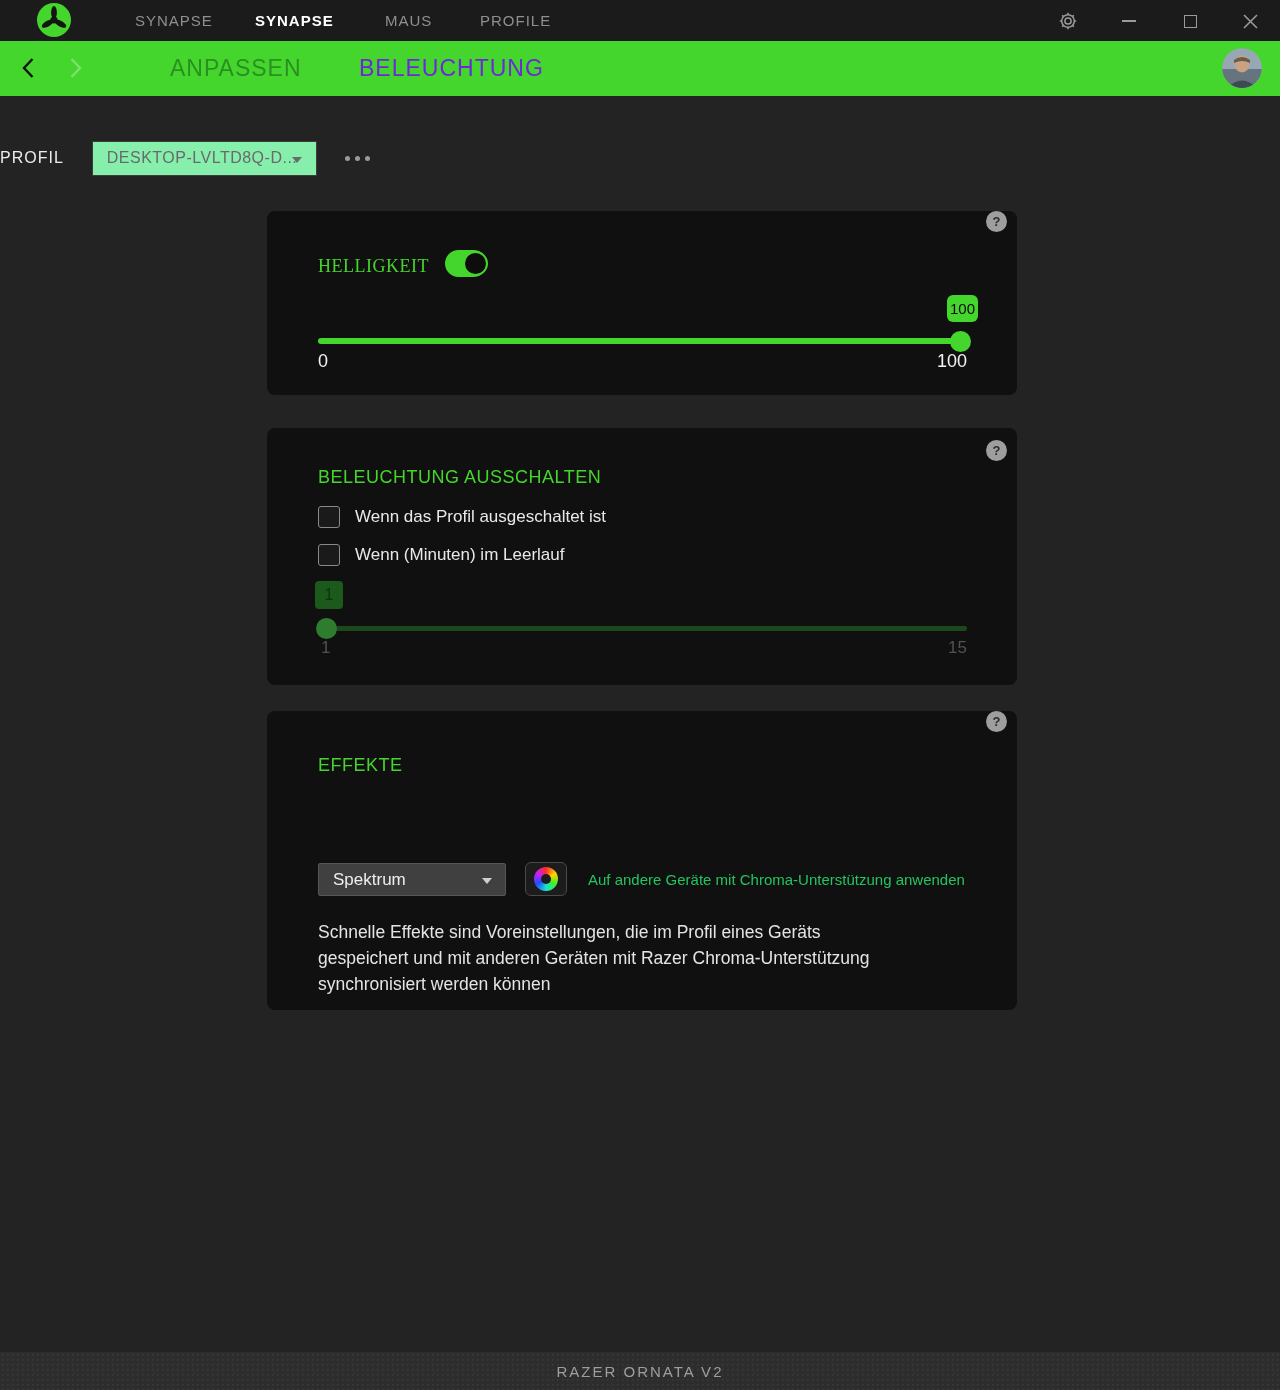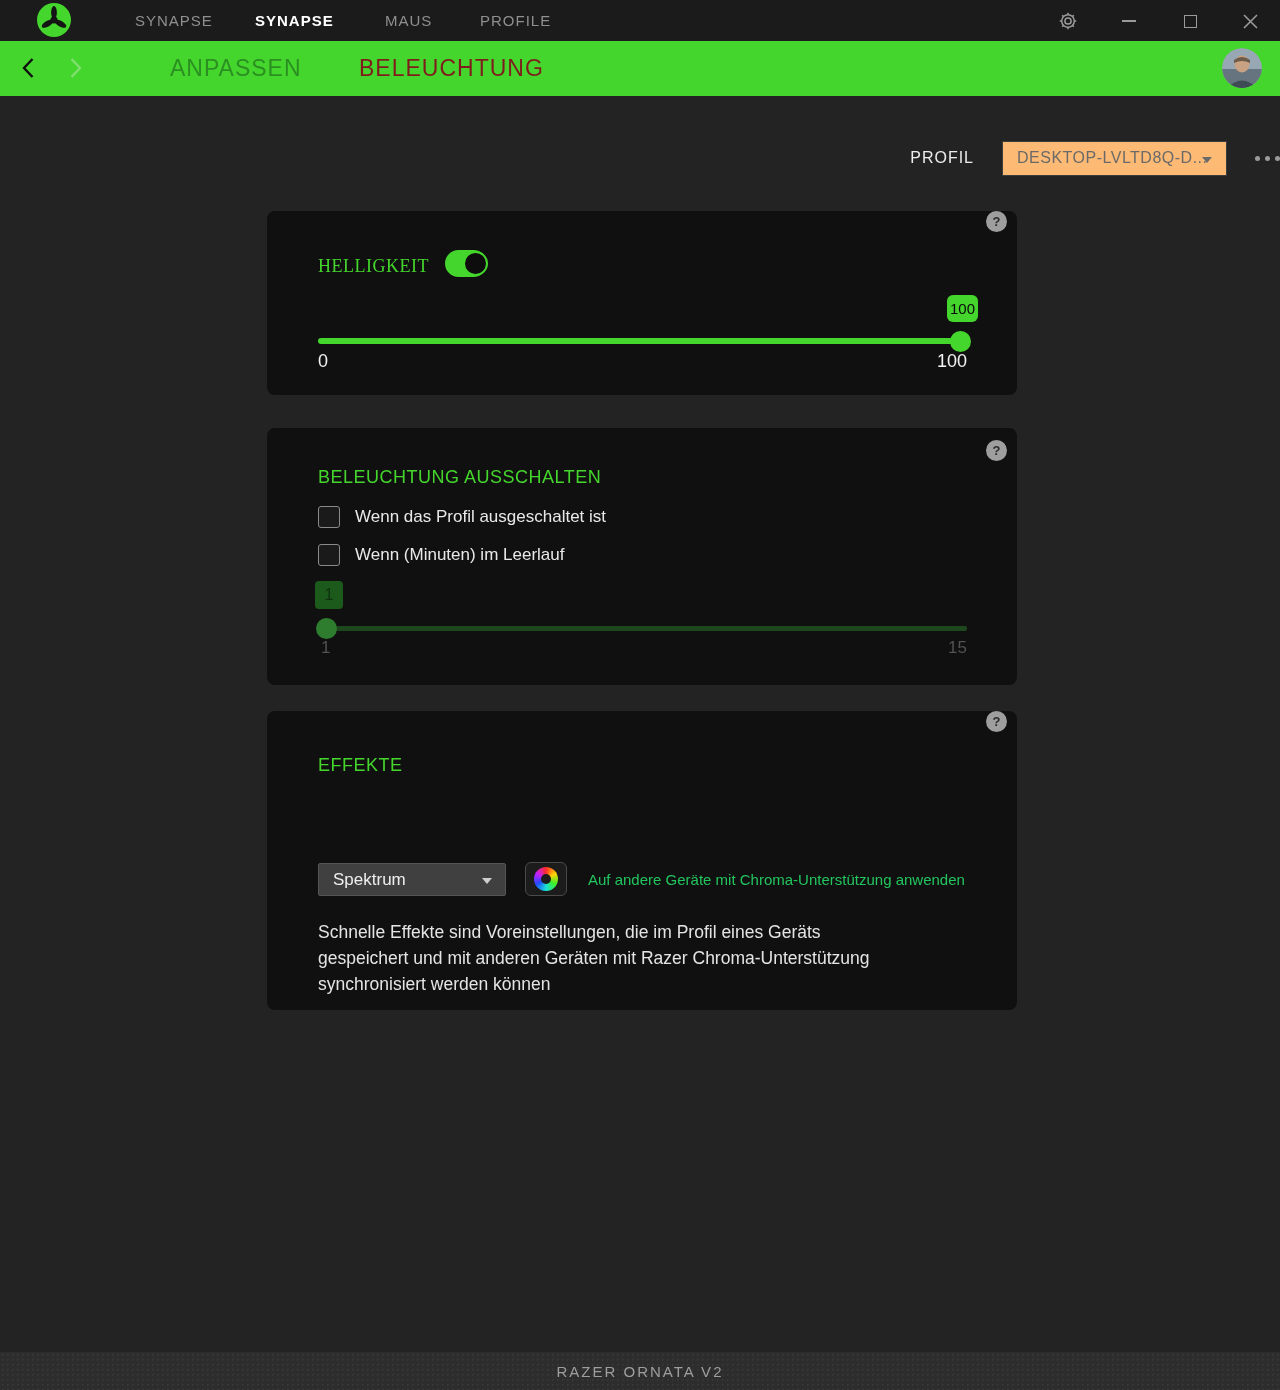"BELEUCHTUNG" .crumb.active { color: #7f1d1d -> #6d28d9 }
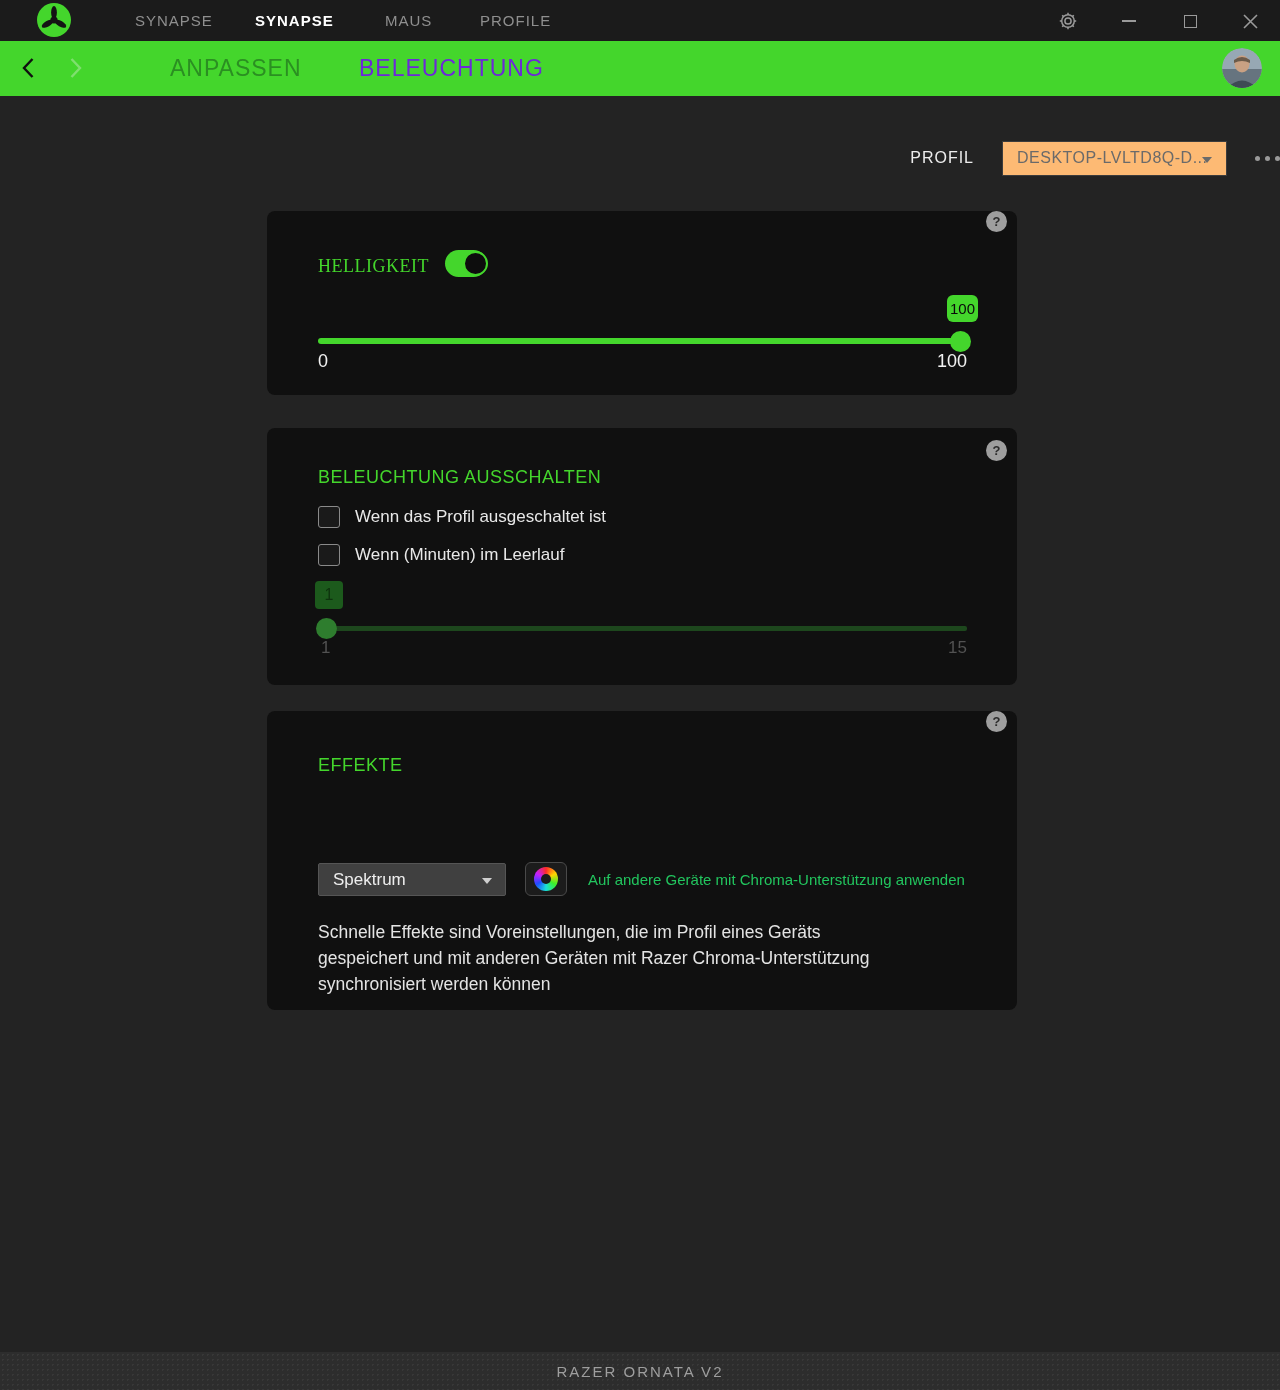"PROFIL" .profile-row { justify-content: flex-end -> flex-start }
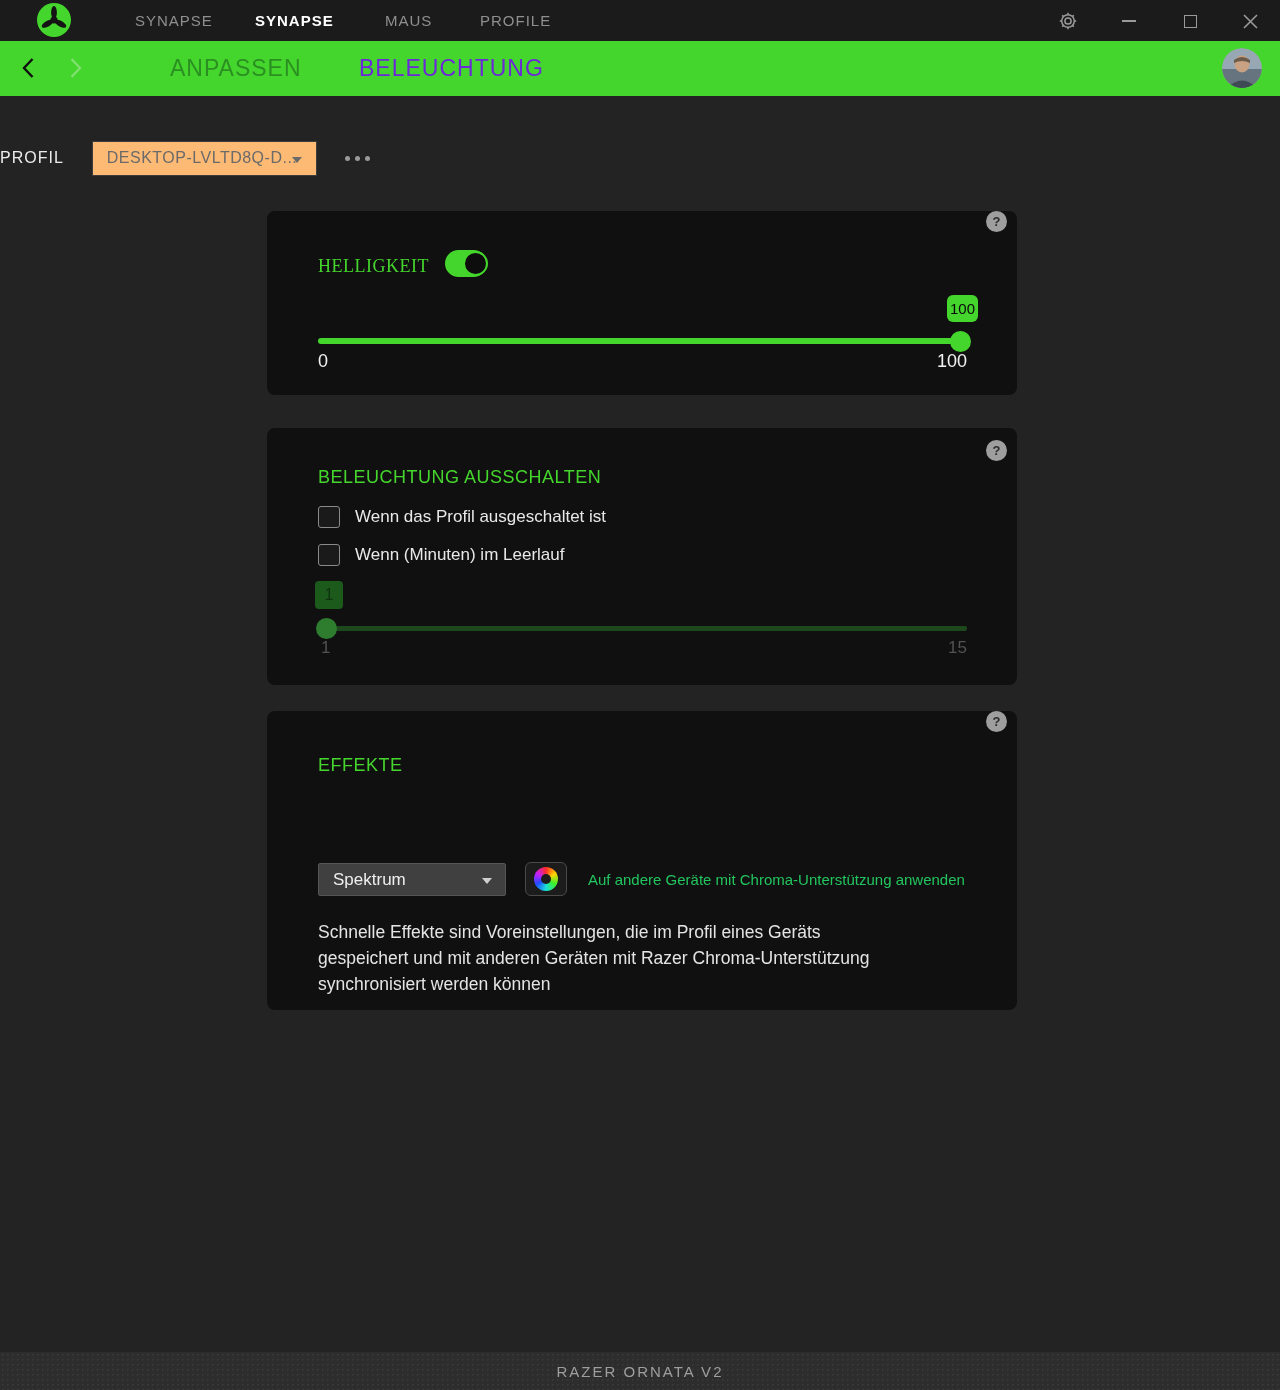"DESKTOP-LVLTD8Q-D..." .profile-select { background: #fdba74 -> #86efac }
